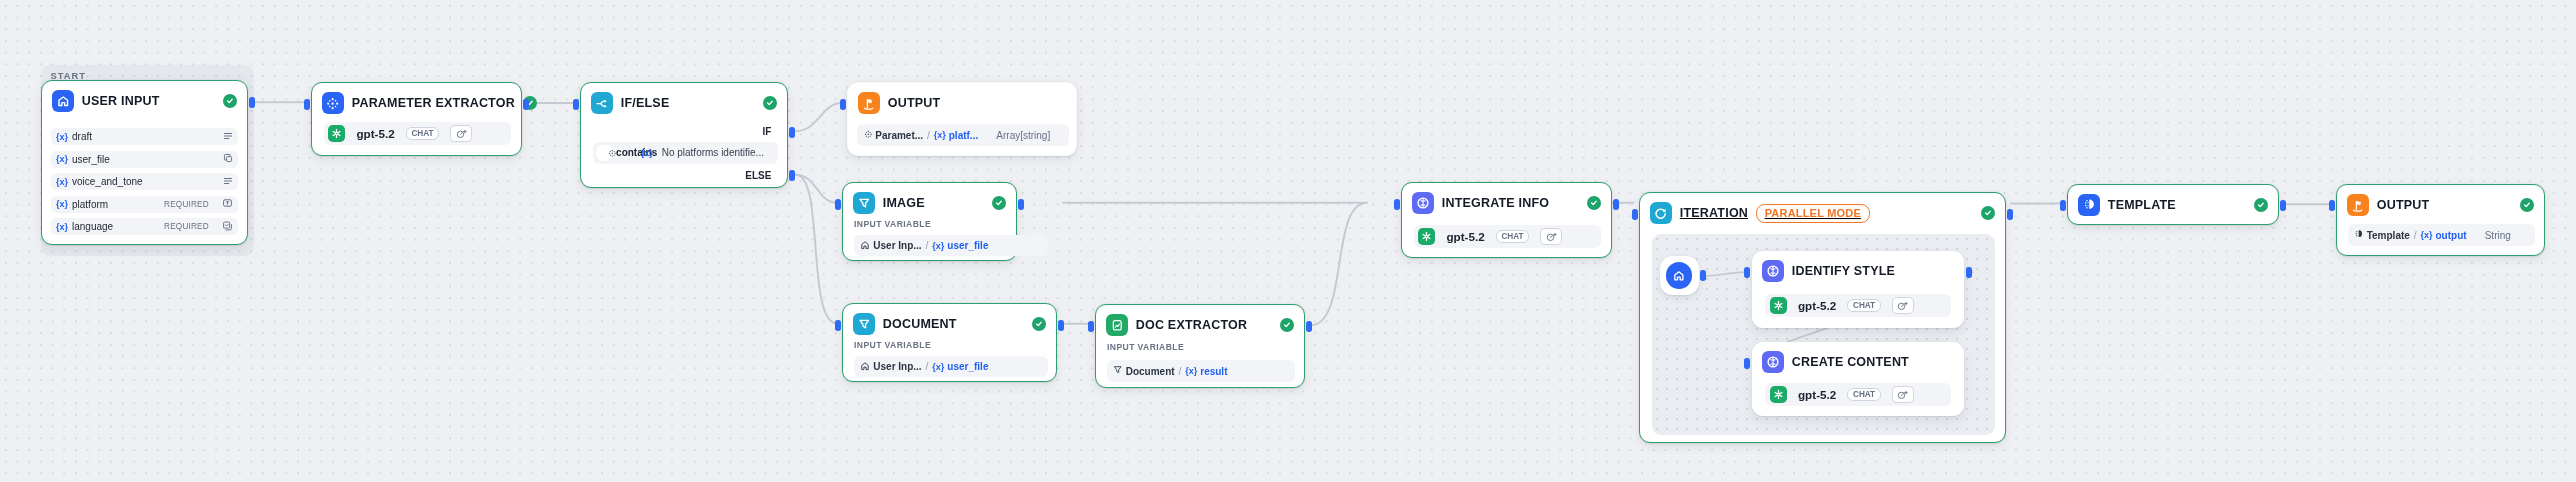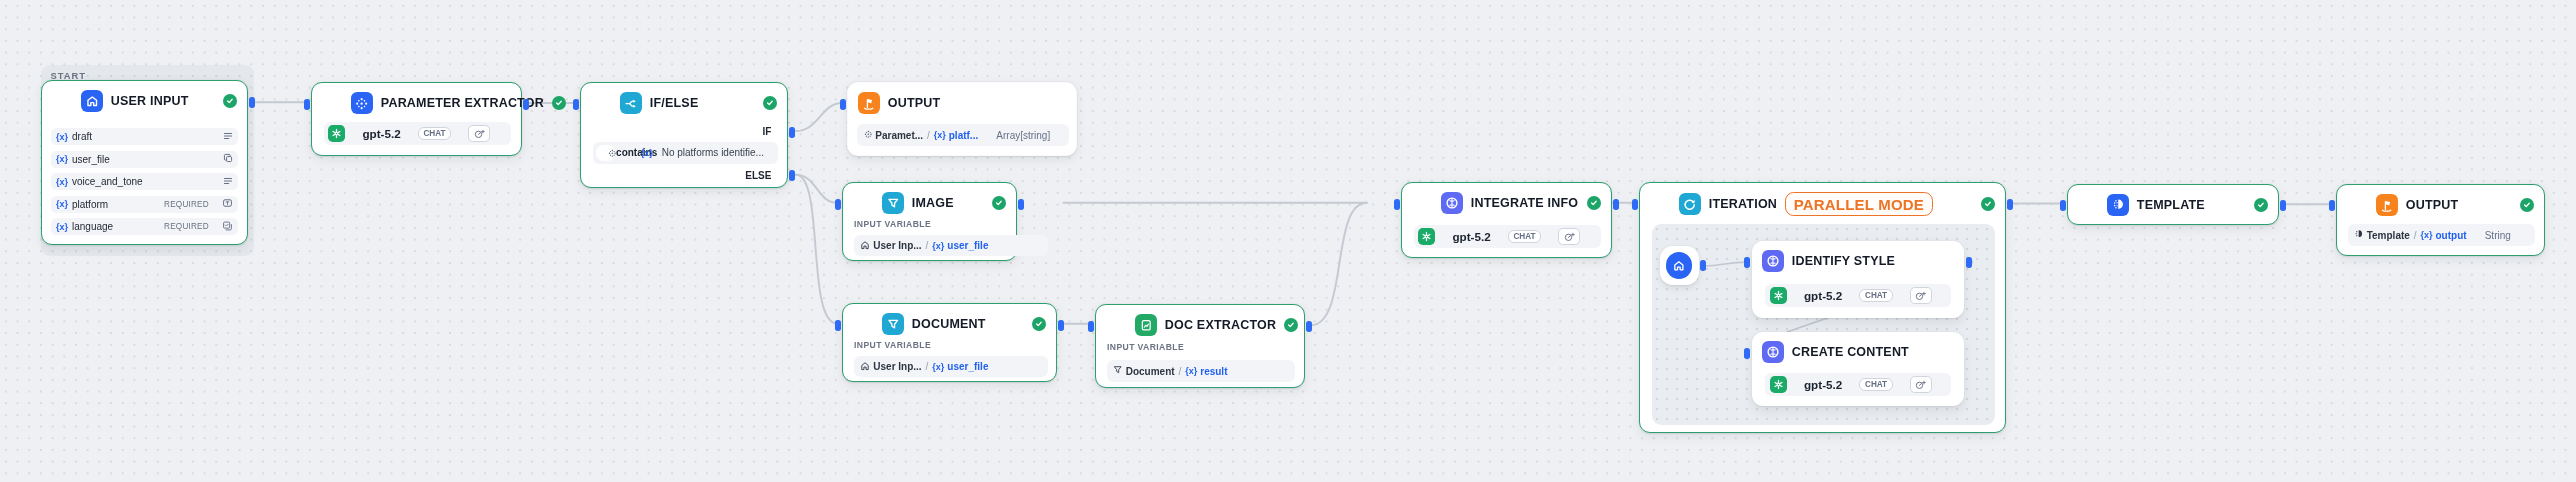"USER INPUT" .node.ok { padding-left: 29px -> none }
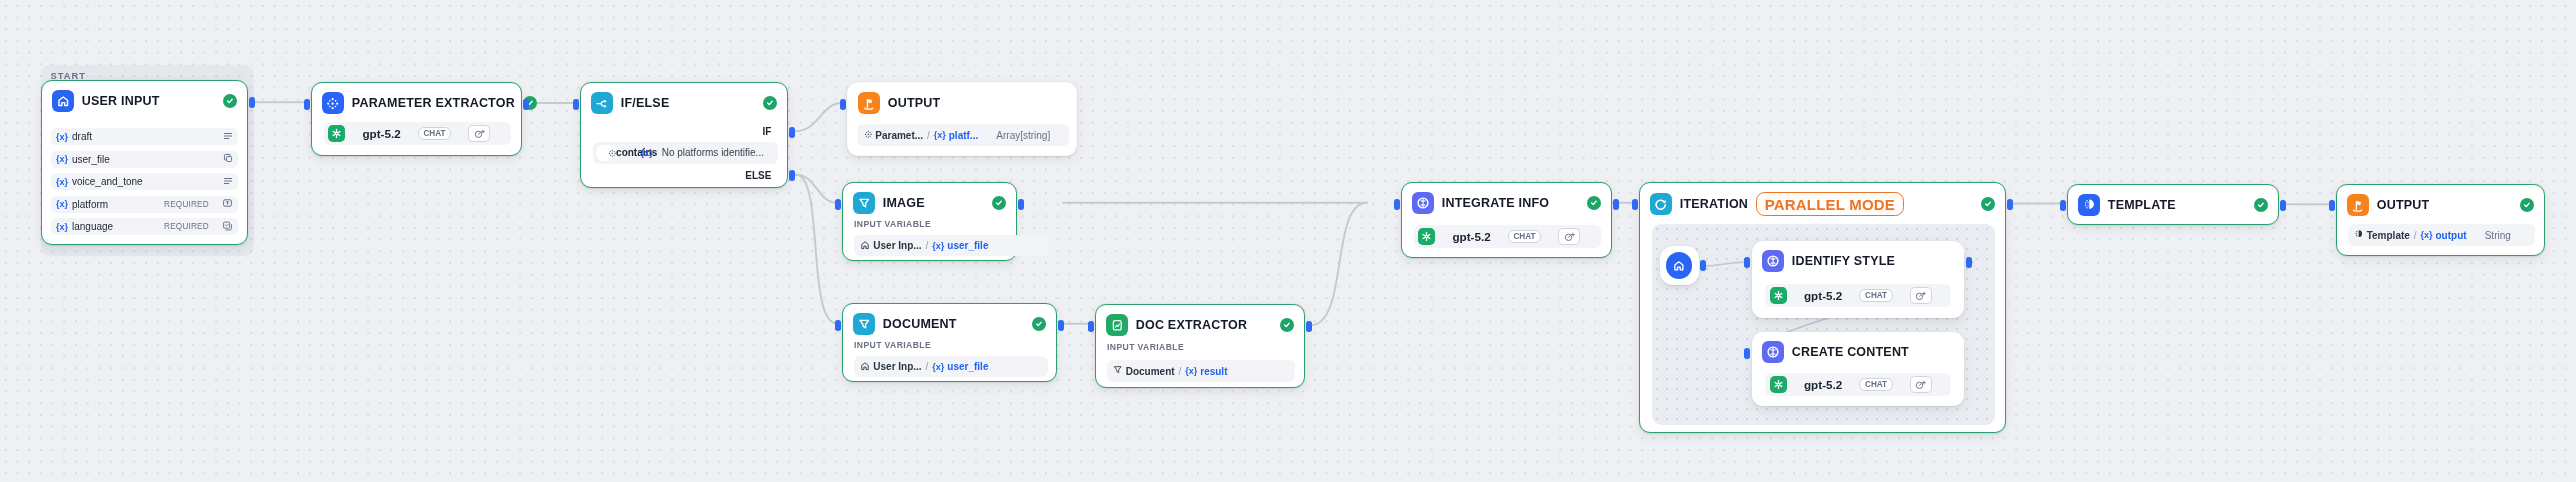"gpt-5.2" .mrow { gap: 17px -> 11px }
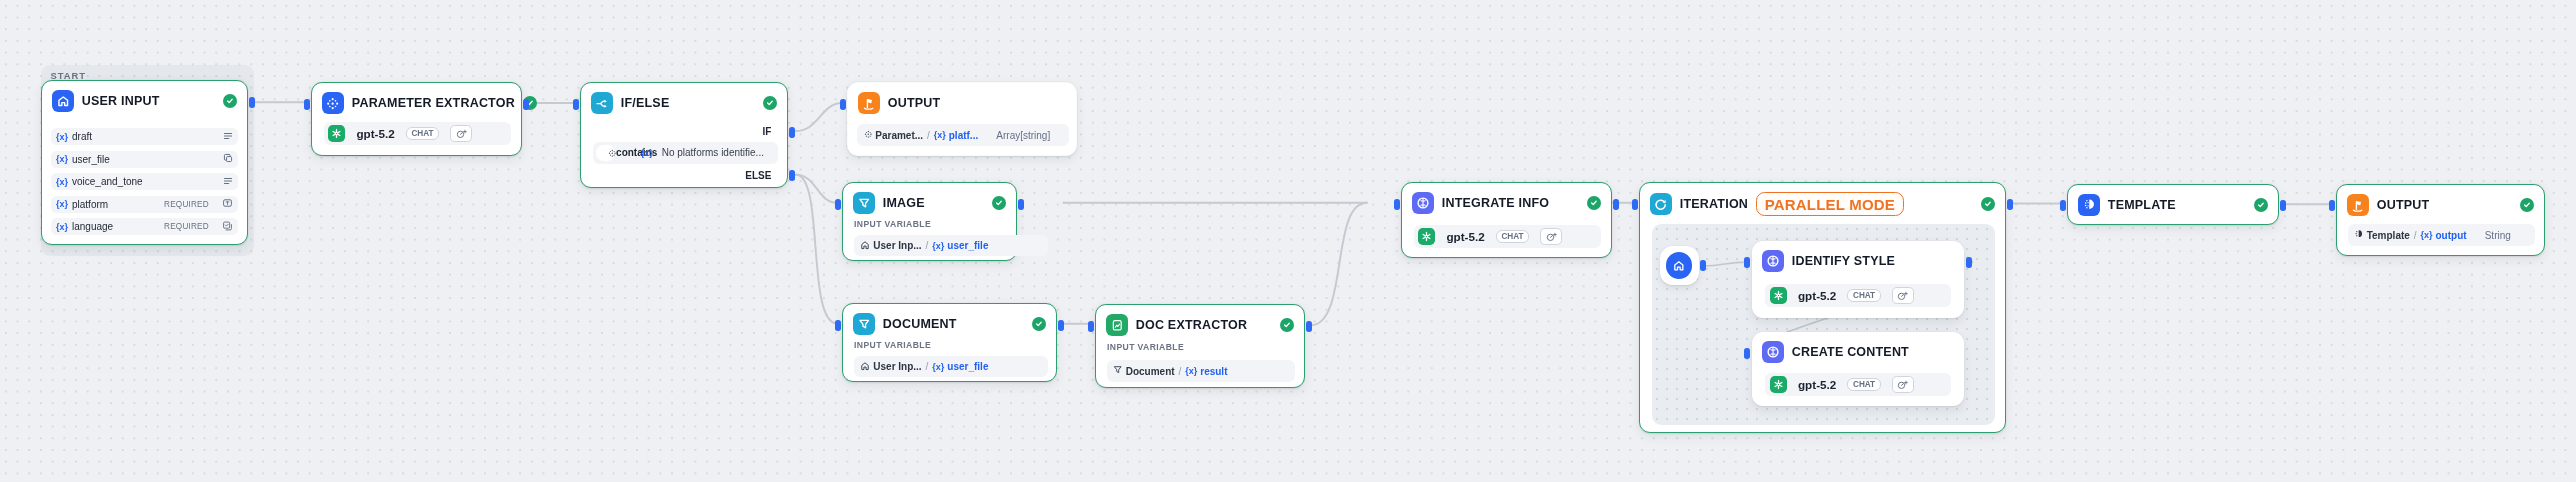"ITERATION" div.node { text-decoration: none -> underline; top: 182px -> 192px }
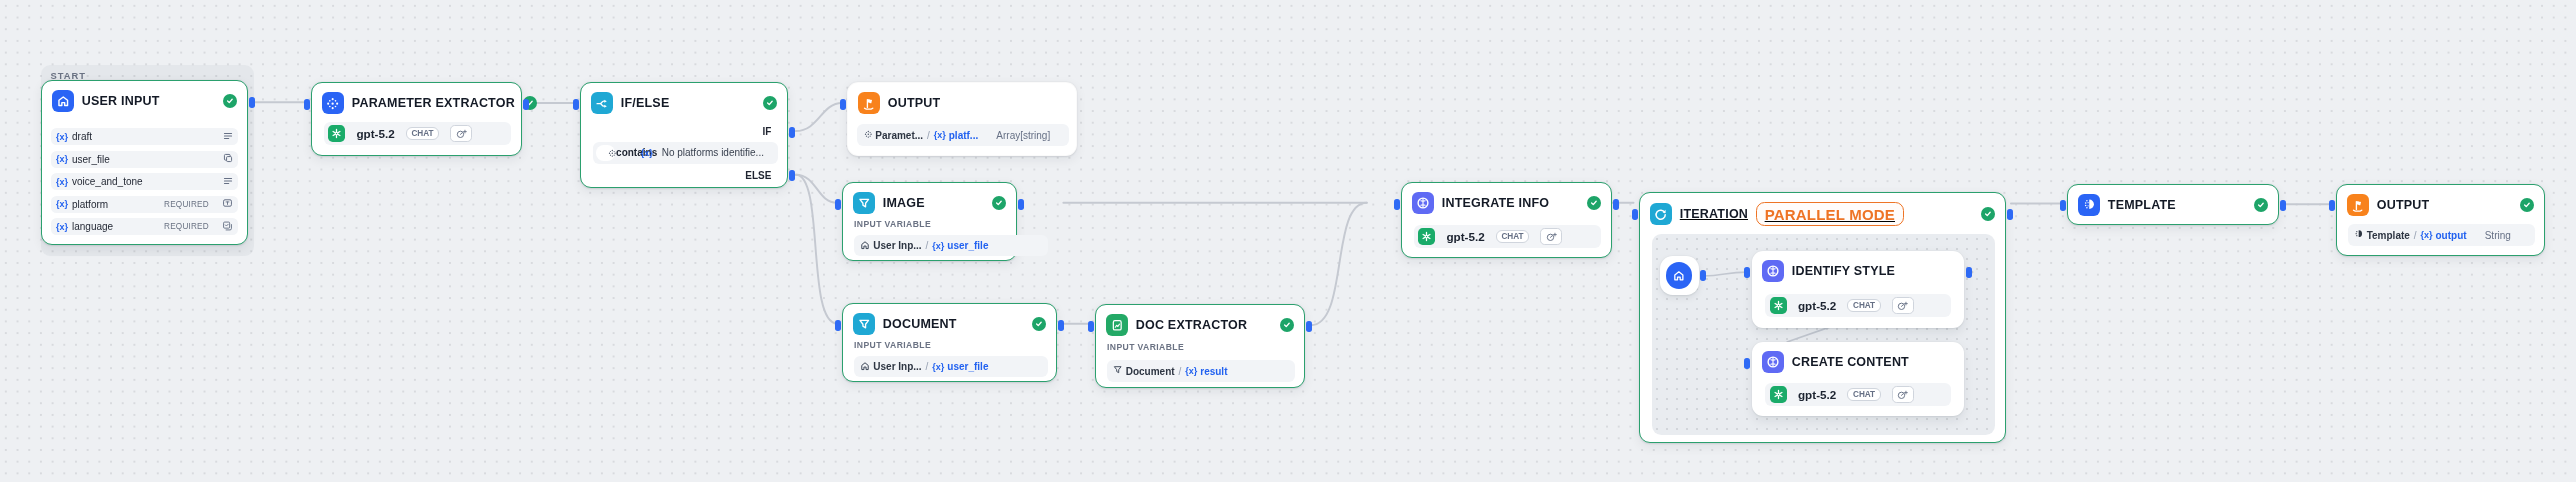"PARALLEL MODE" .pmode { font-size: 15px -> 11px }
